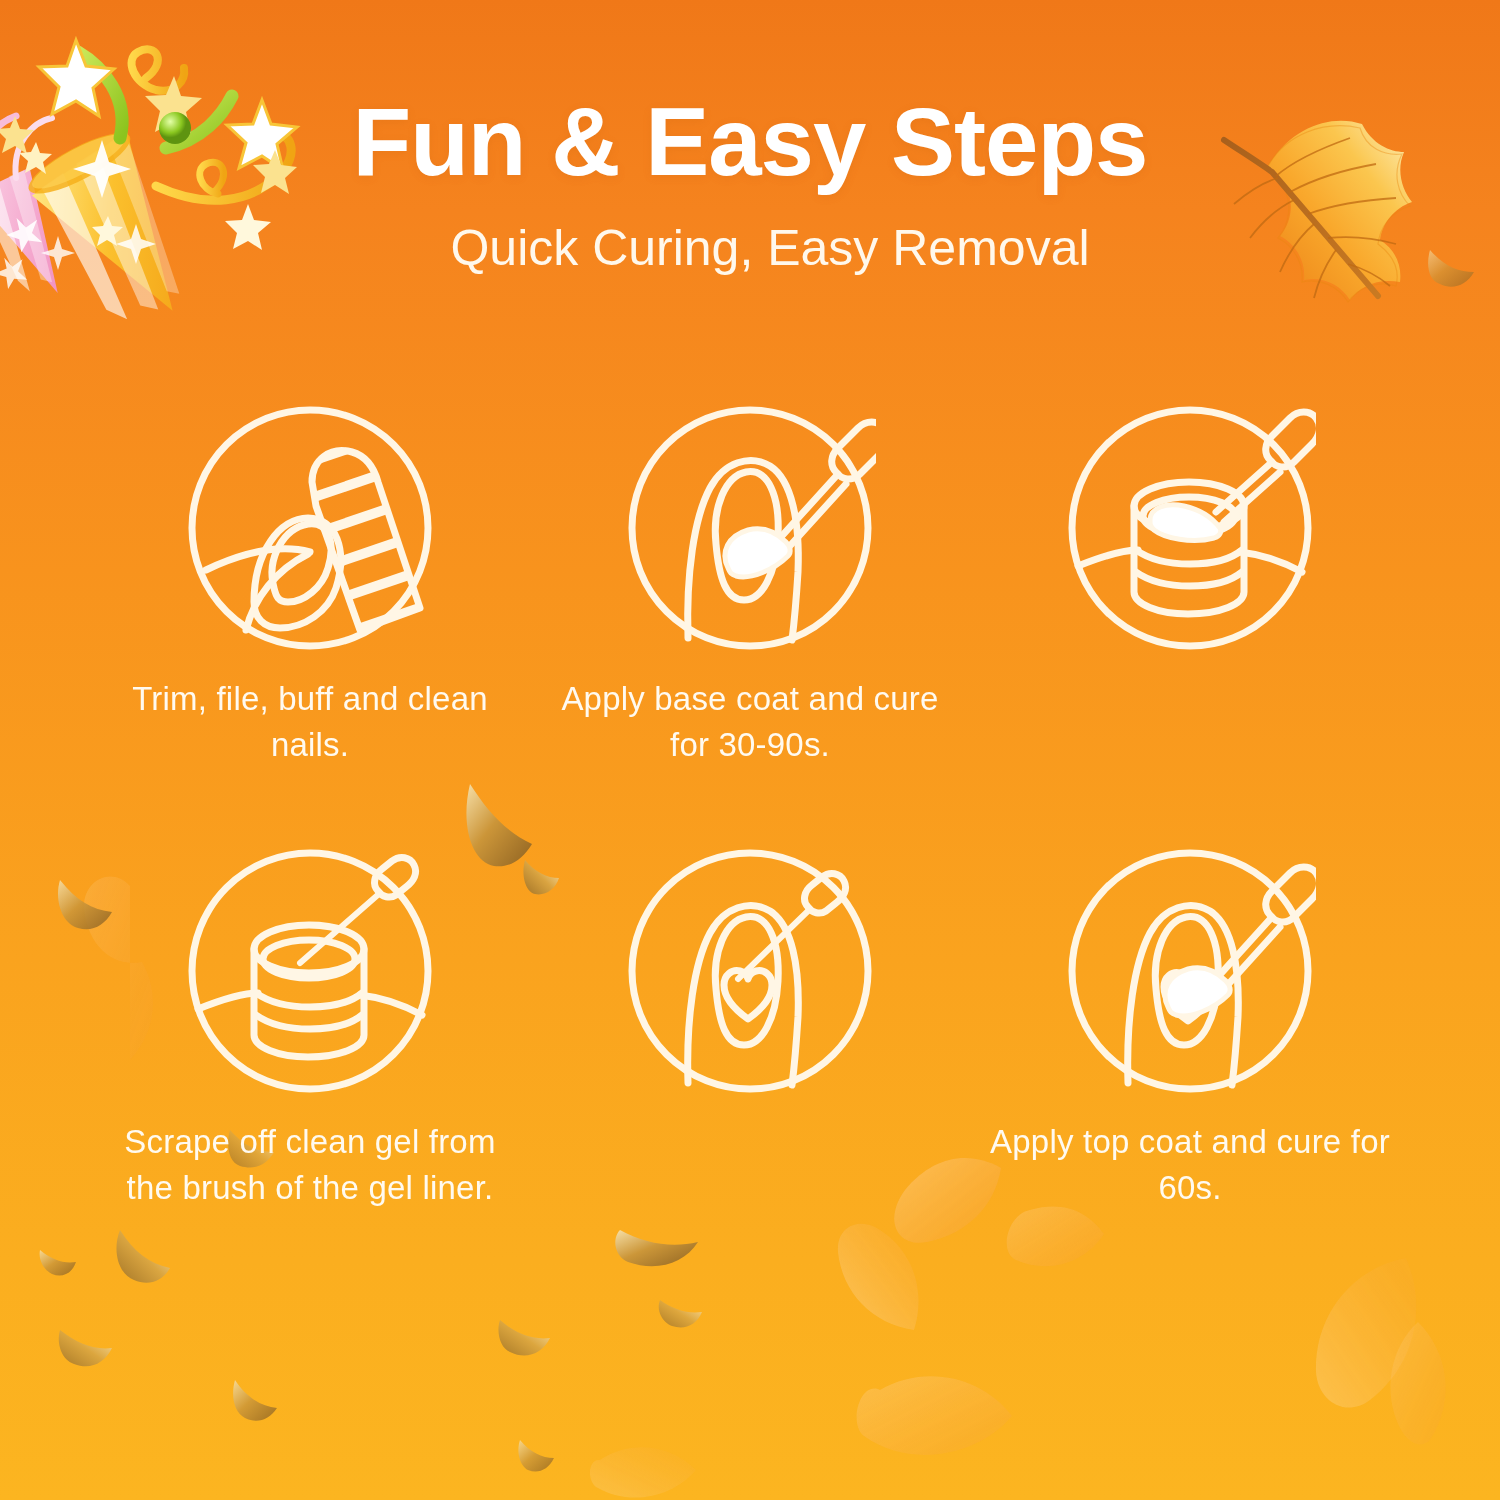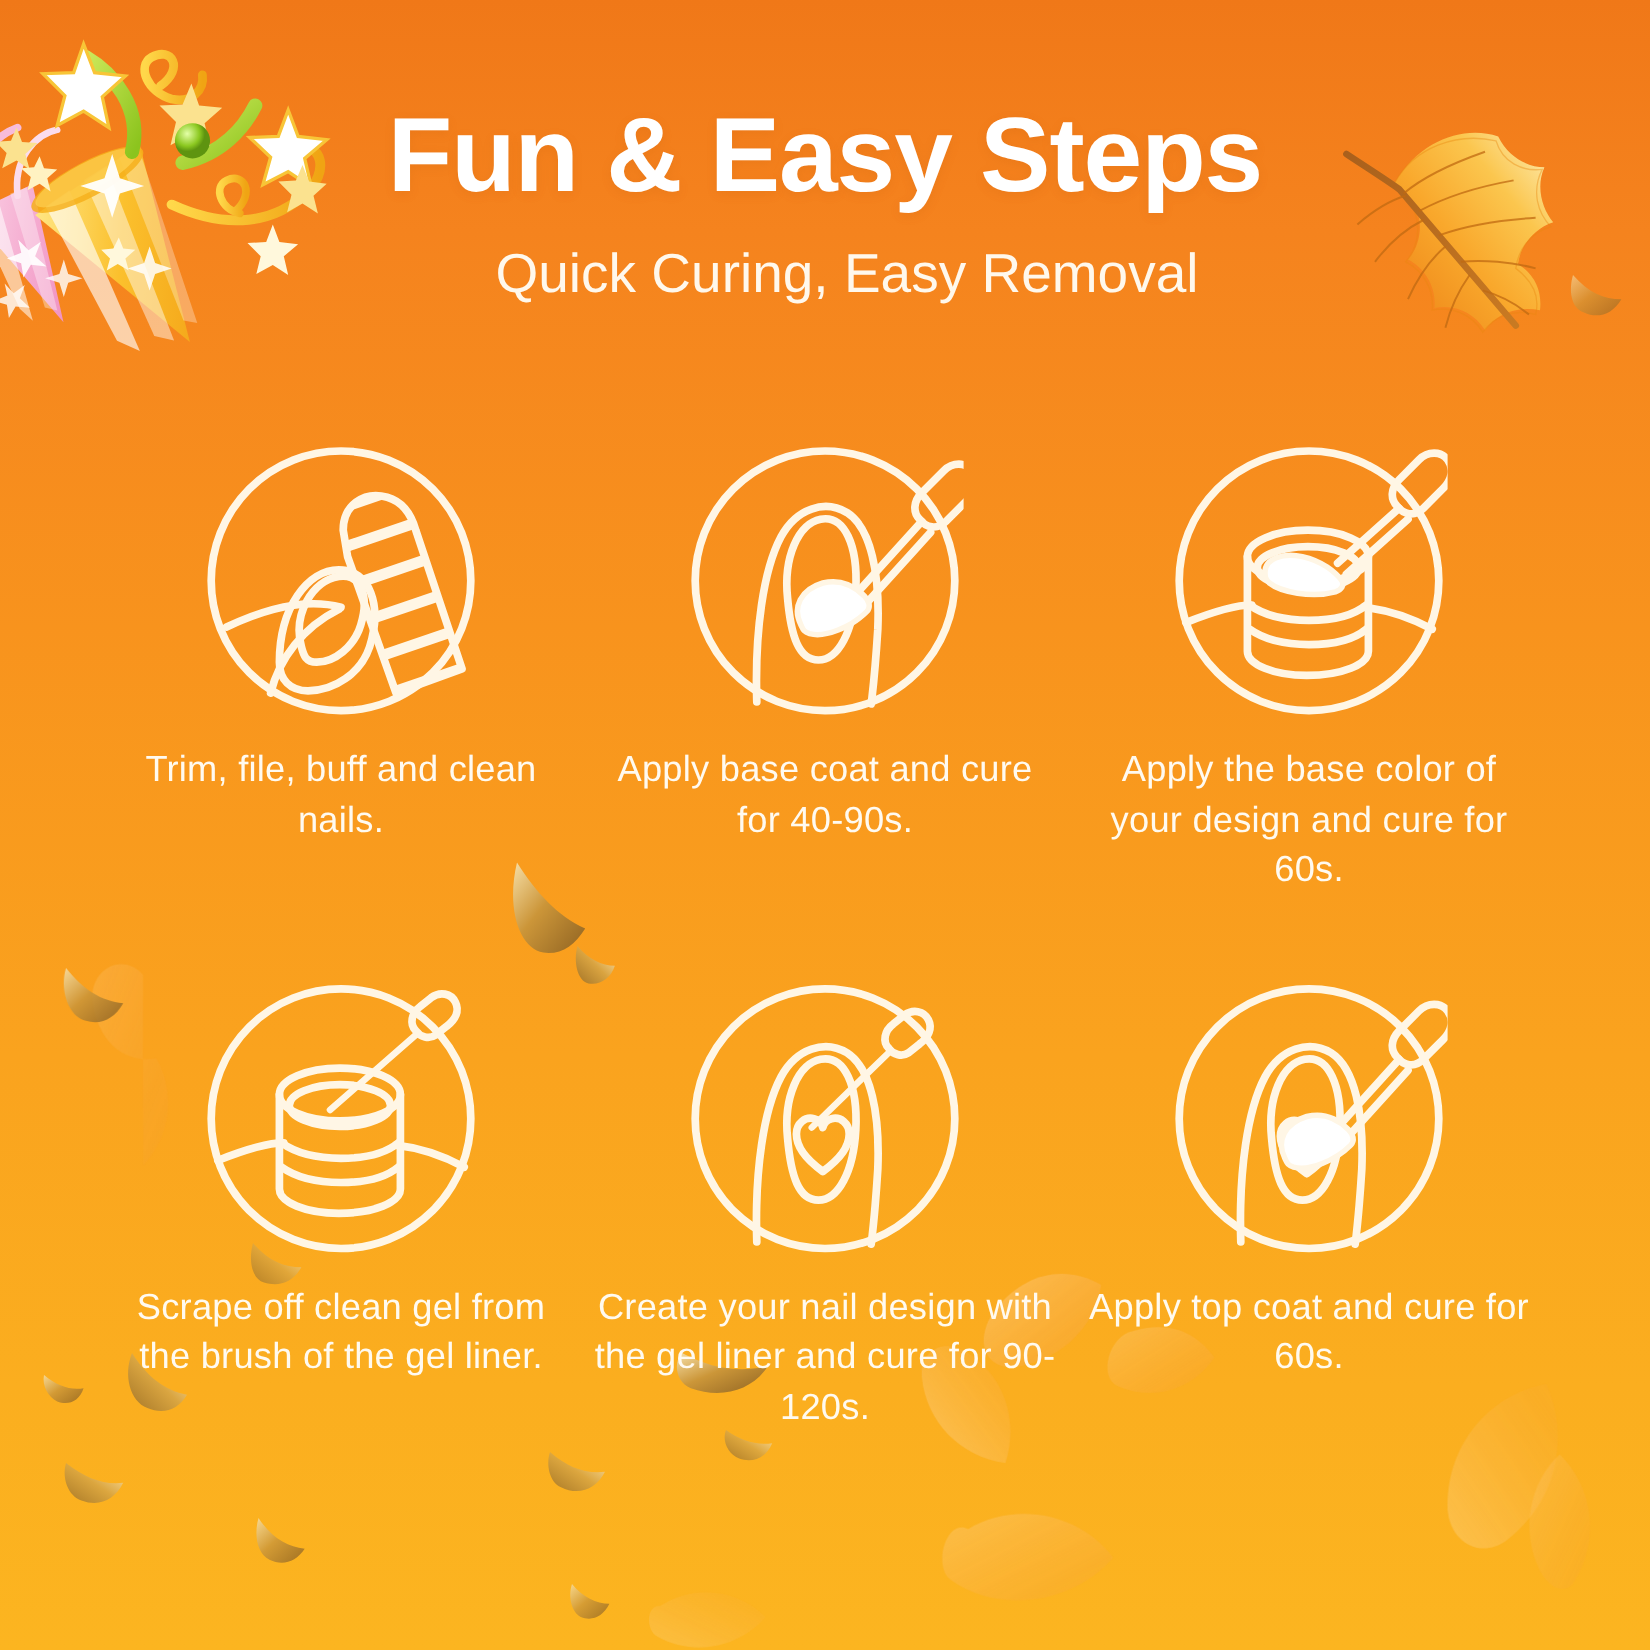"Apply base coat and cure" div.caption { text: 40-90s -> 30-90s }
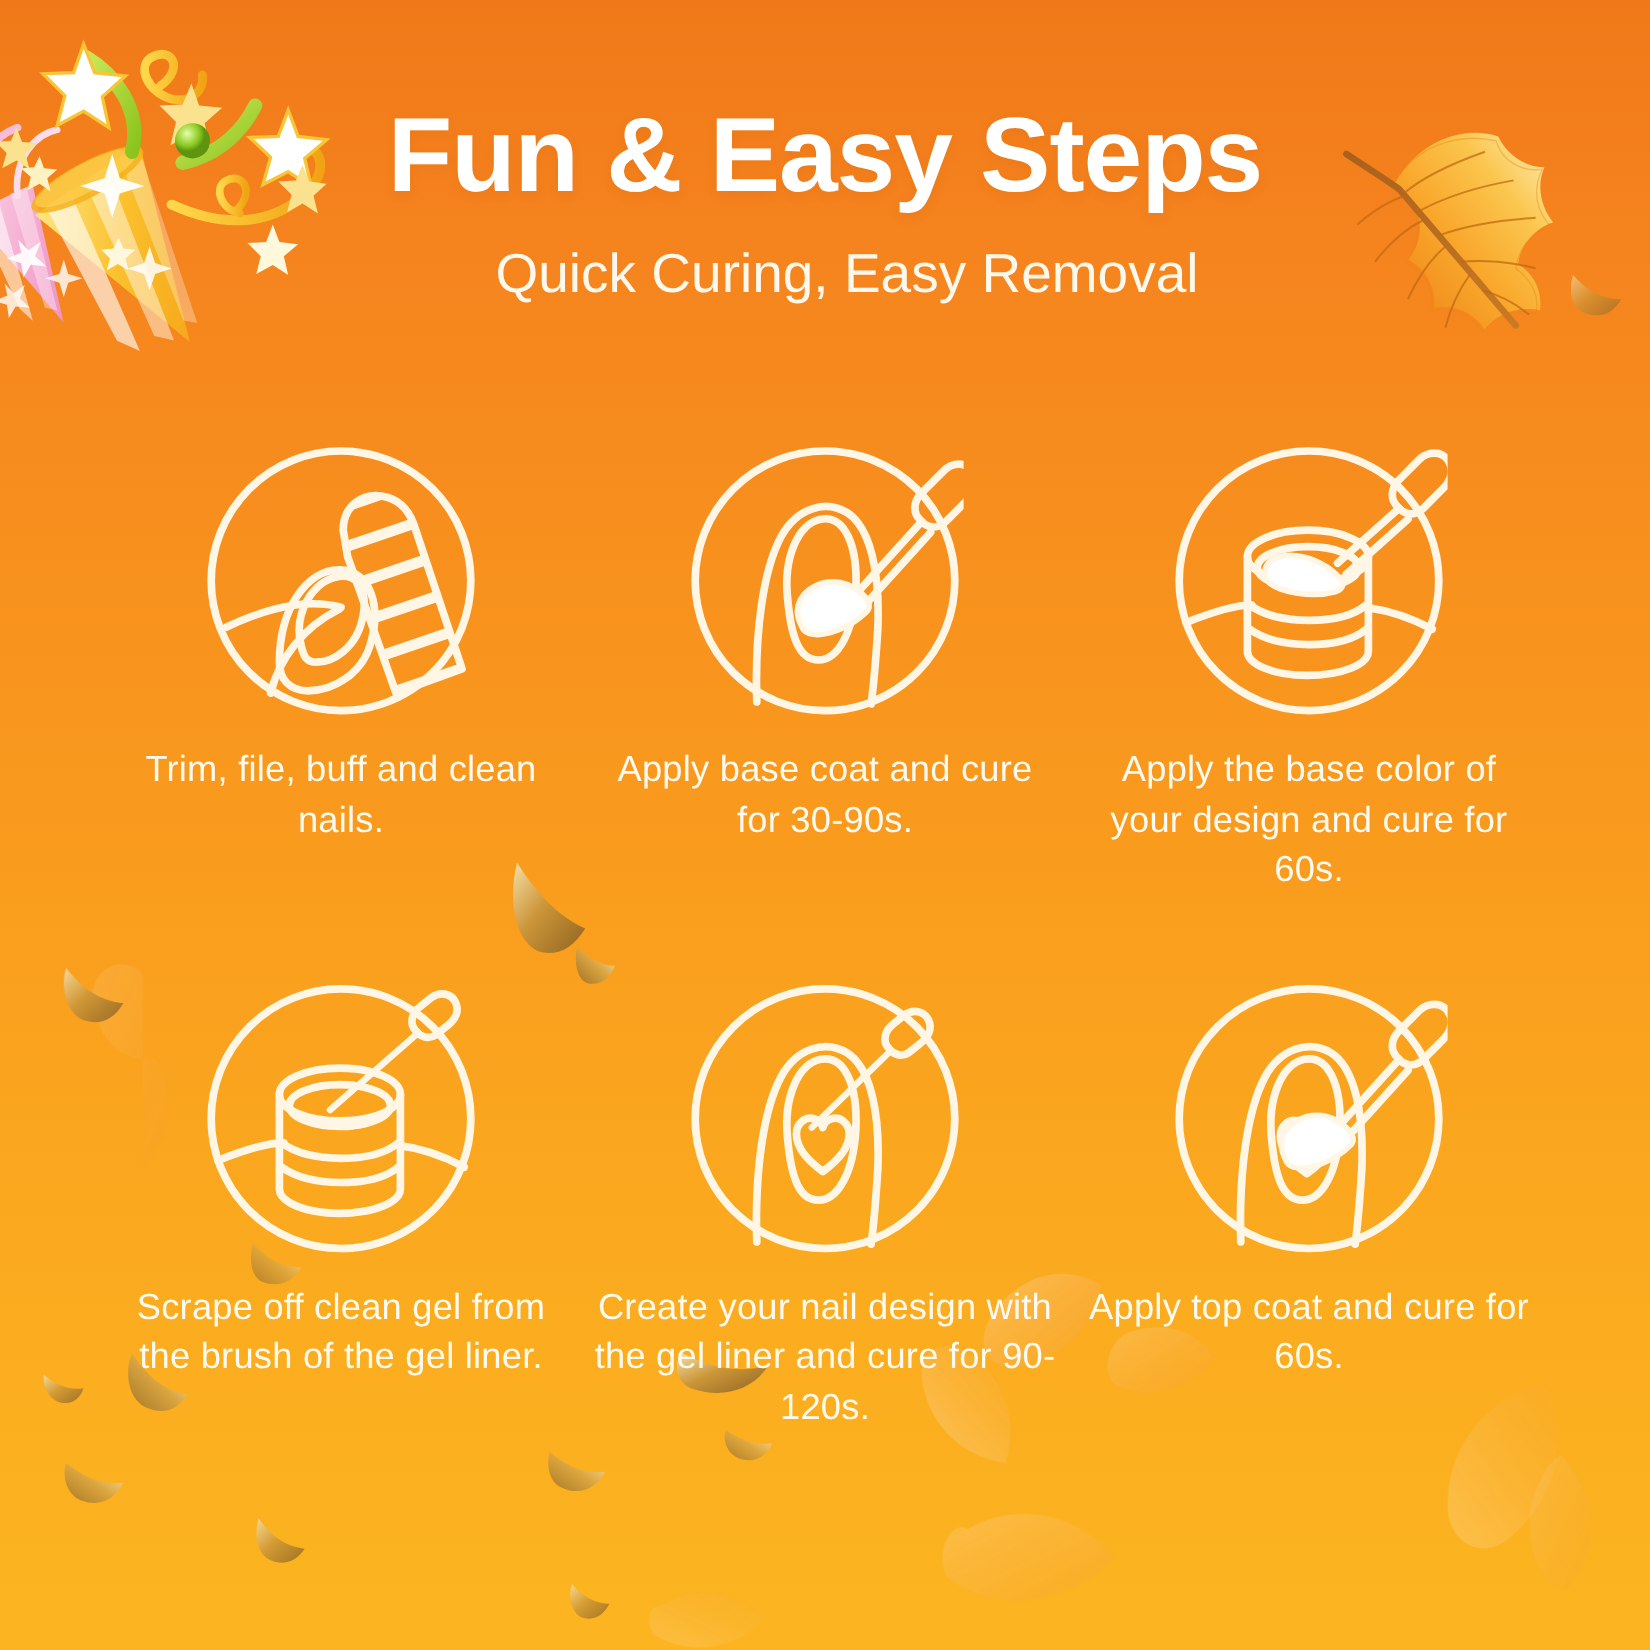"Apply the base color of" div.caption { html: <div>Apply the base color of your design and cure for 60s.</div> -> none }
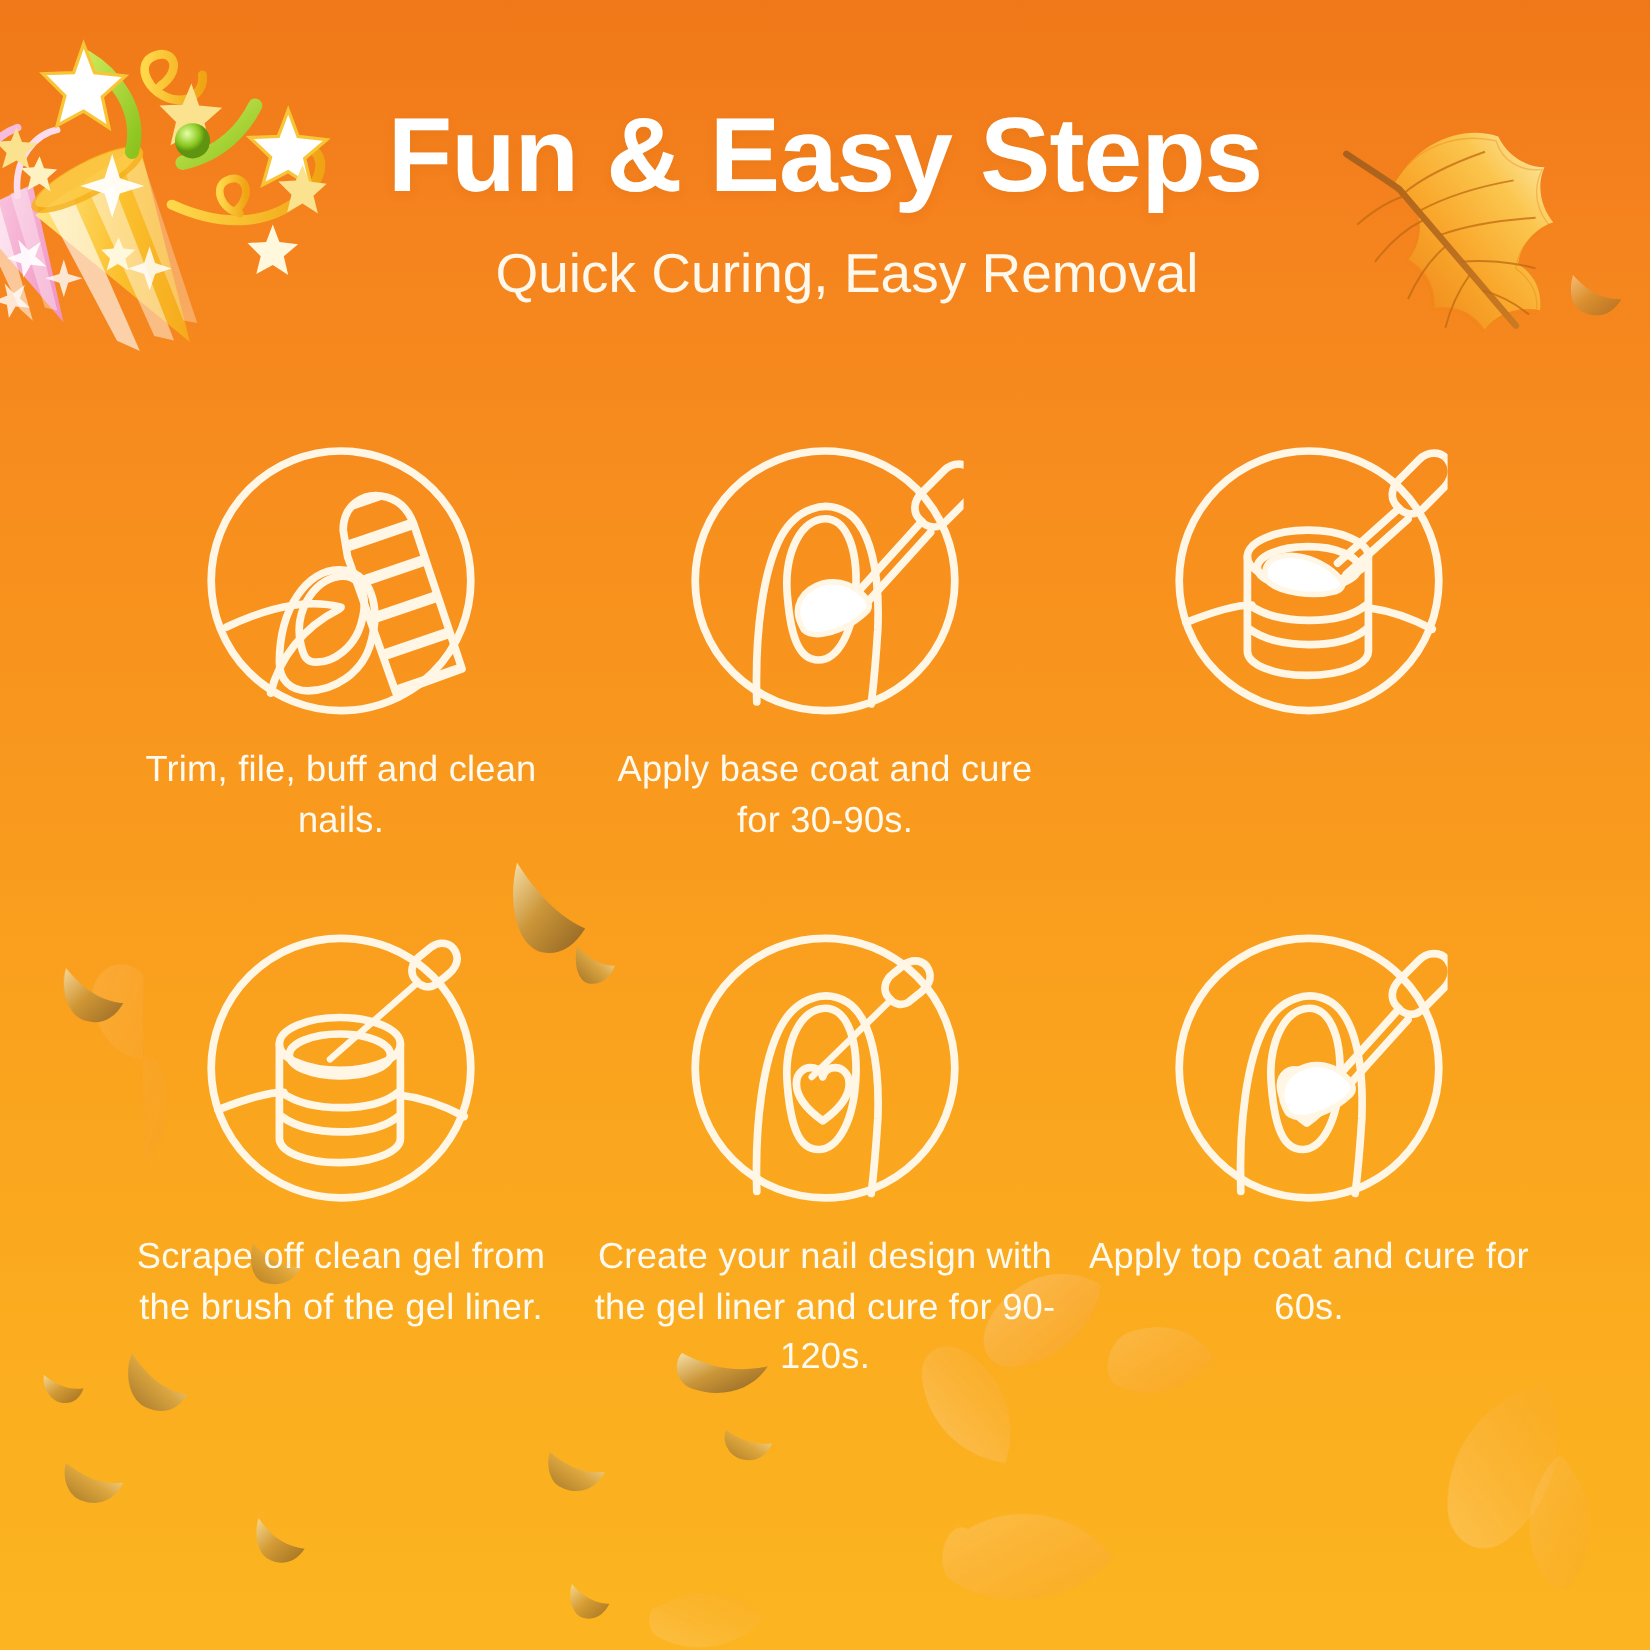"Create your nail design with" div.caption { html: <div>Create your nail design with the gel liner and cure for 90-120s.</div> -> none }
